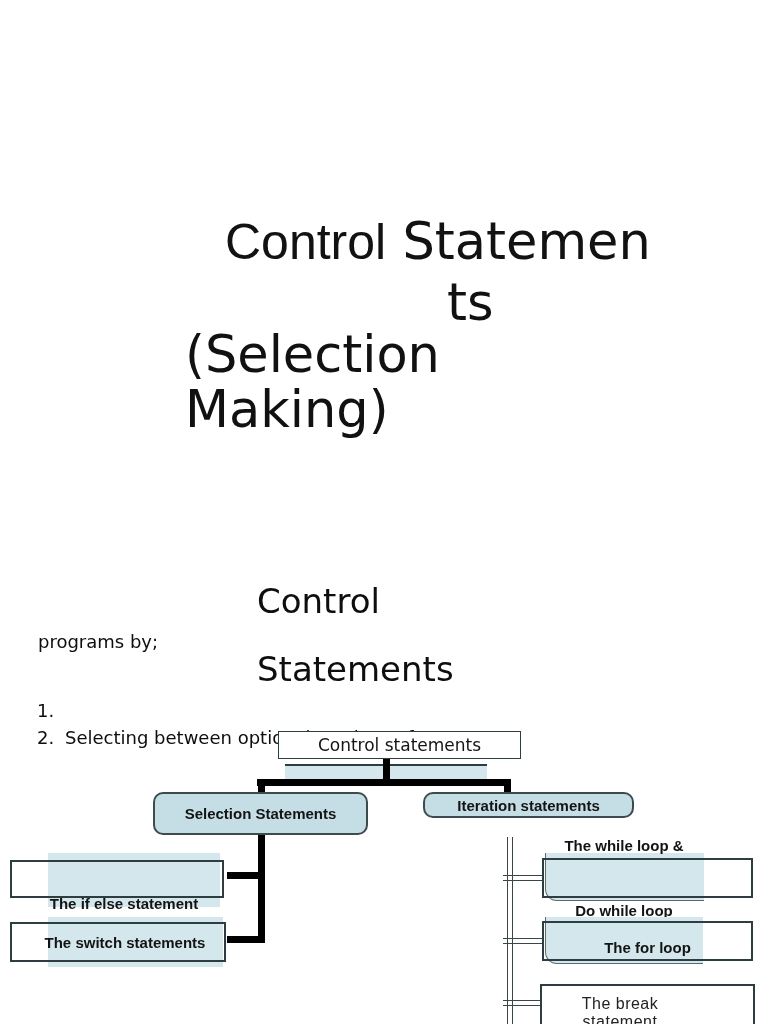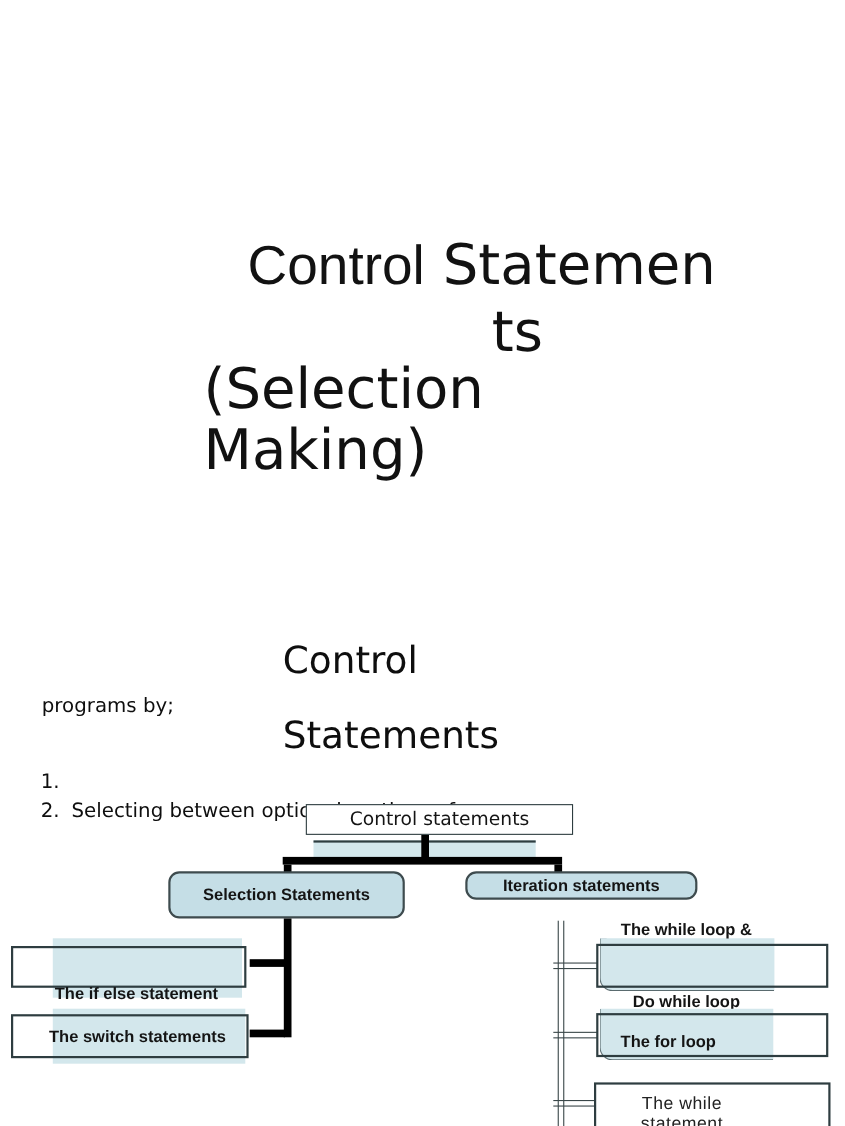"The for loop" div.abs { left: 529px -> 569px }
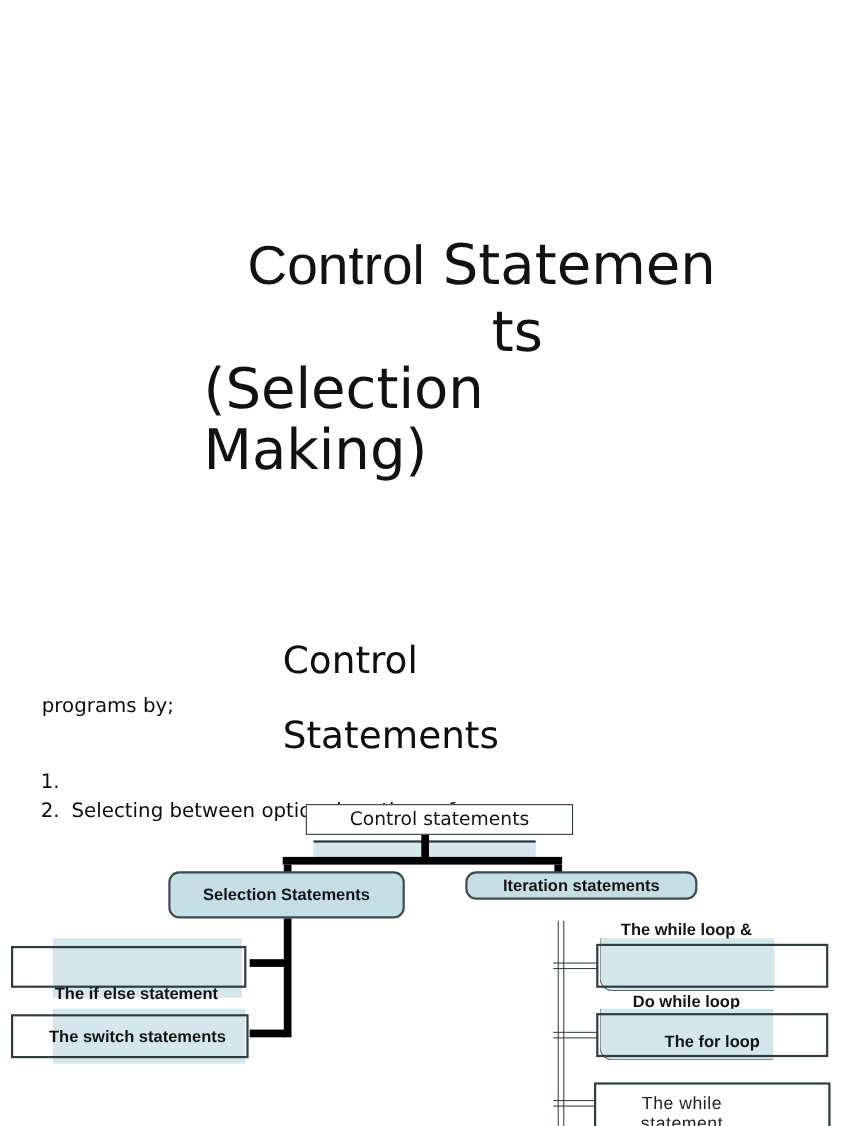"The while" div { text: while -> break }
